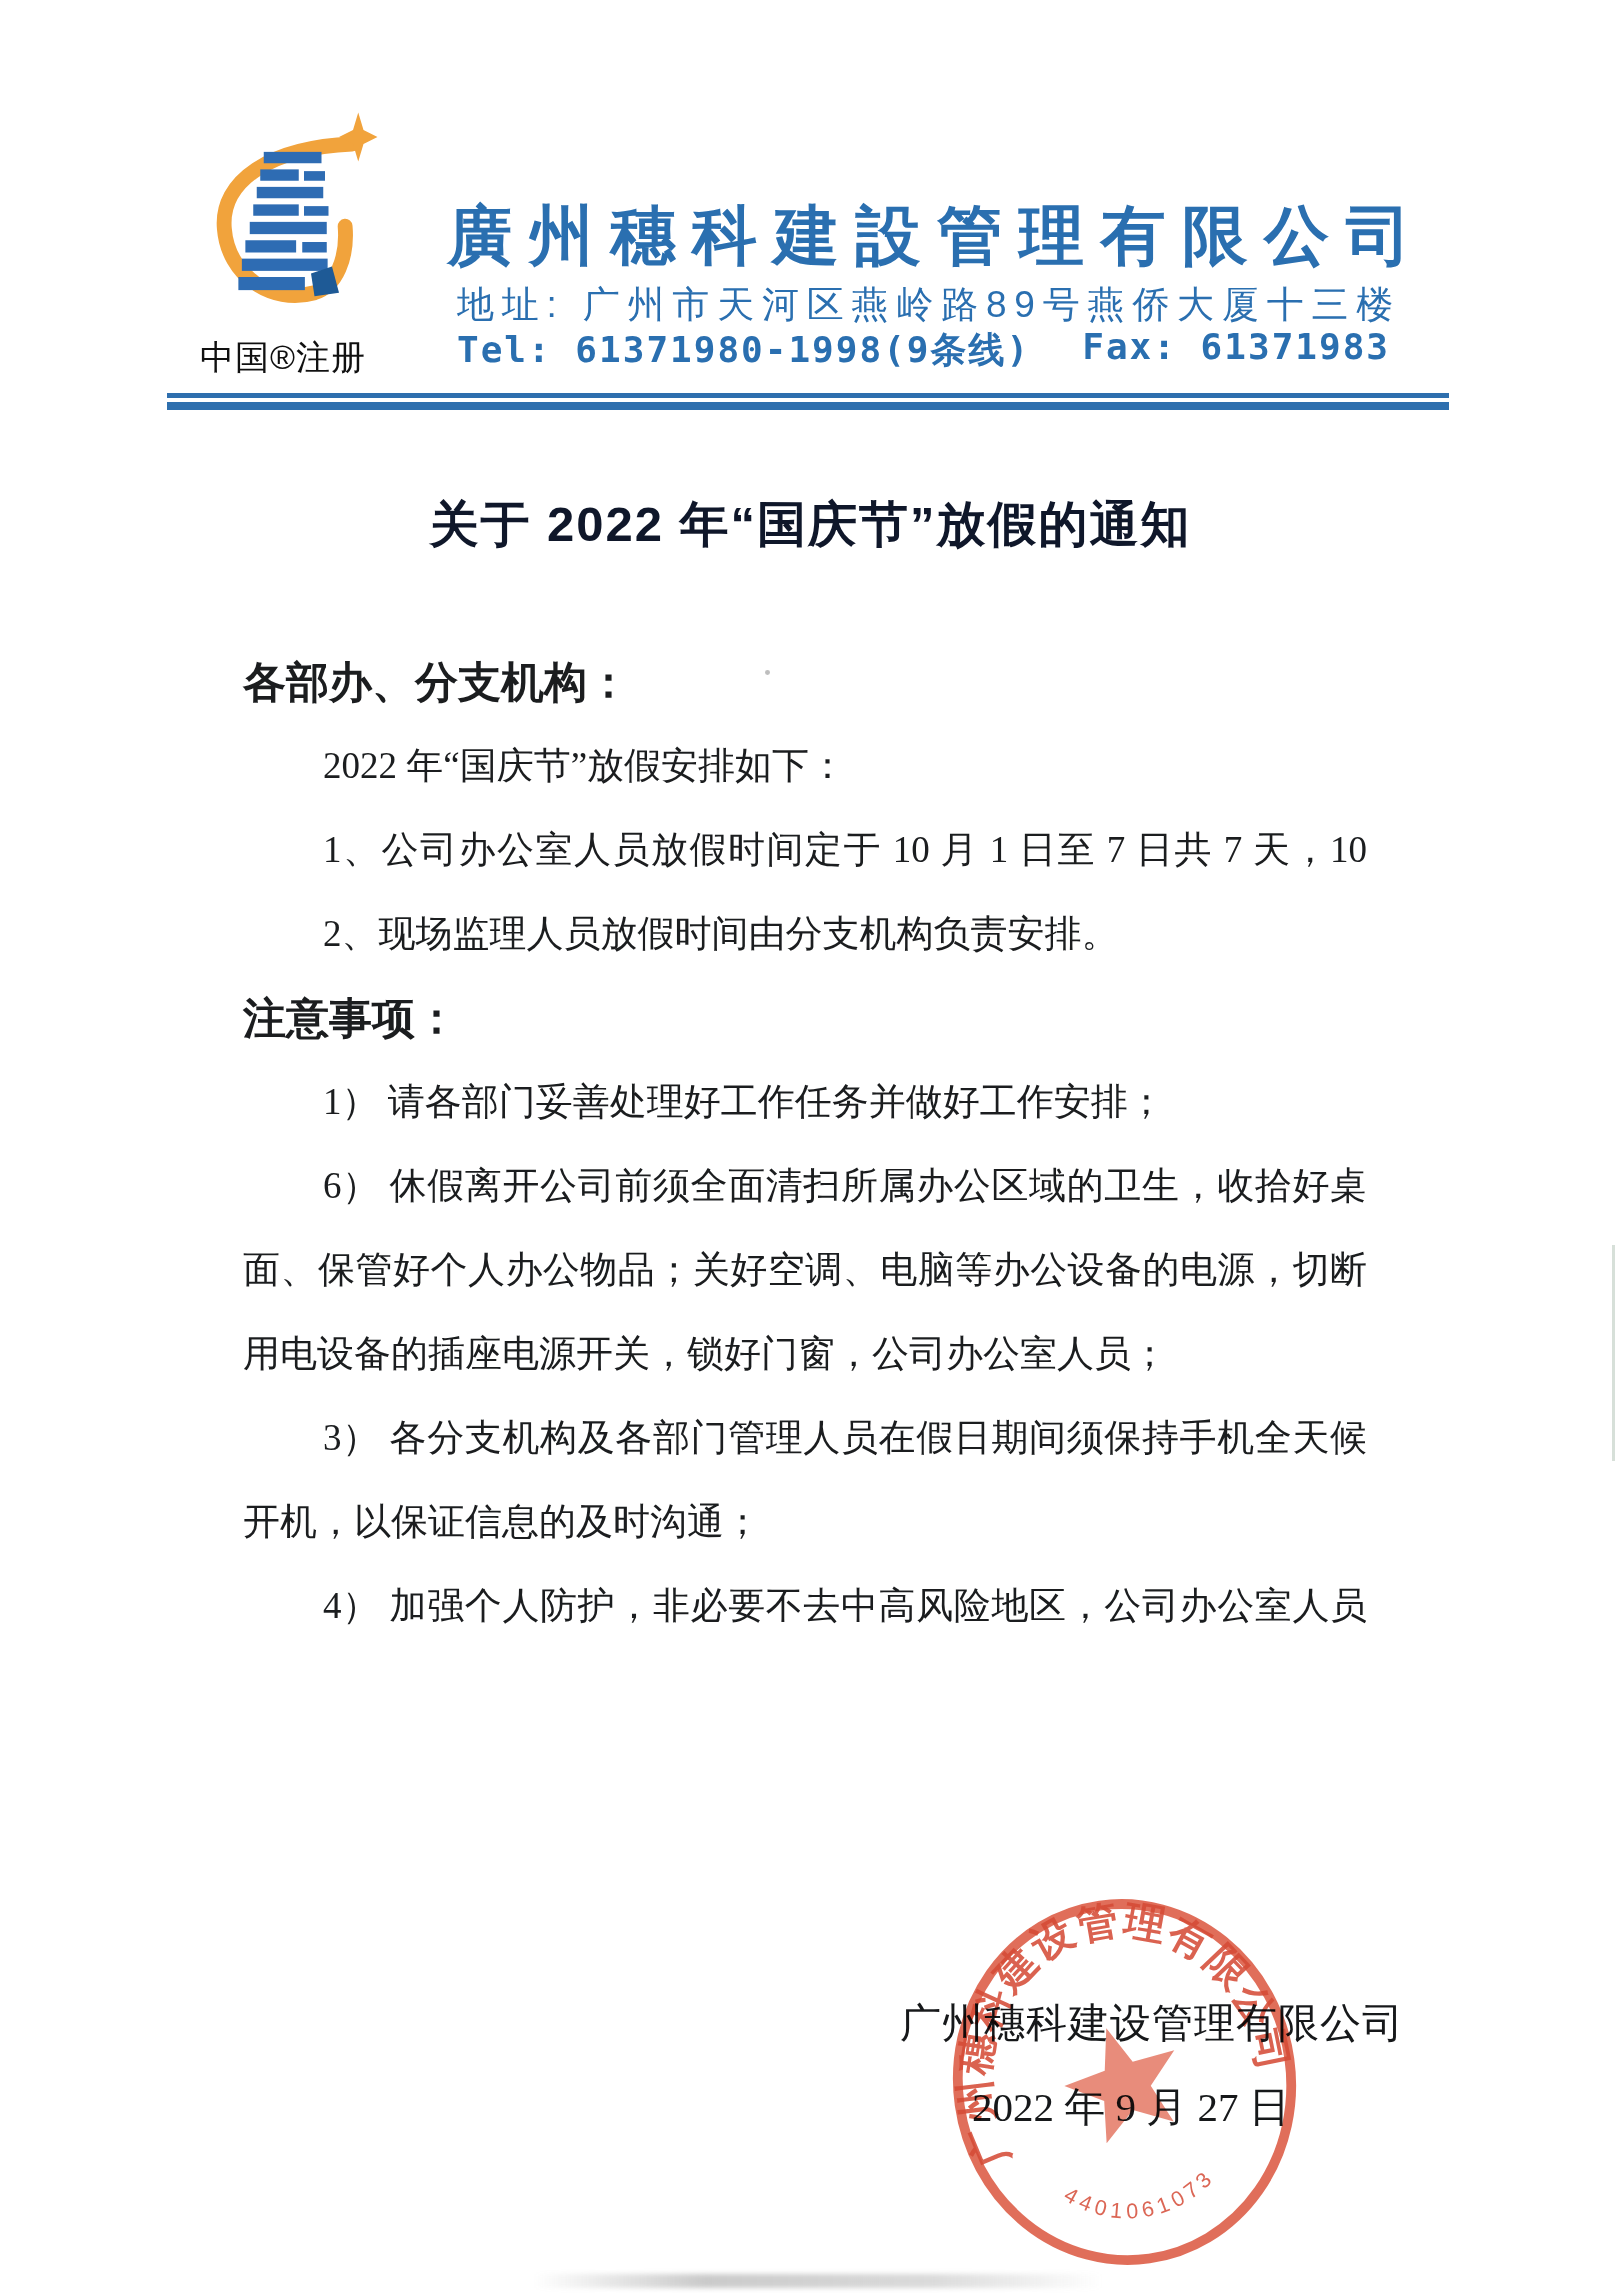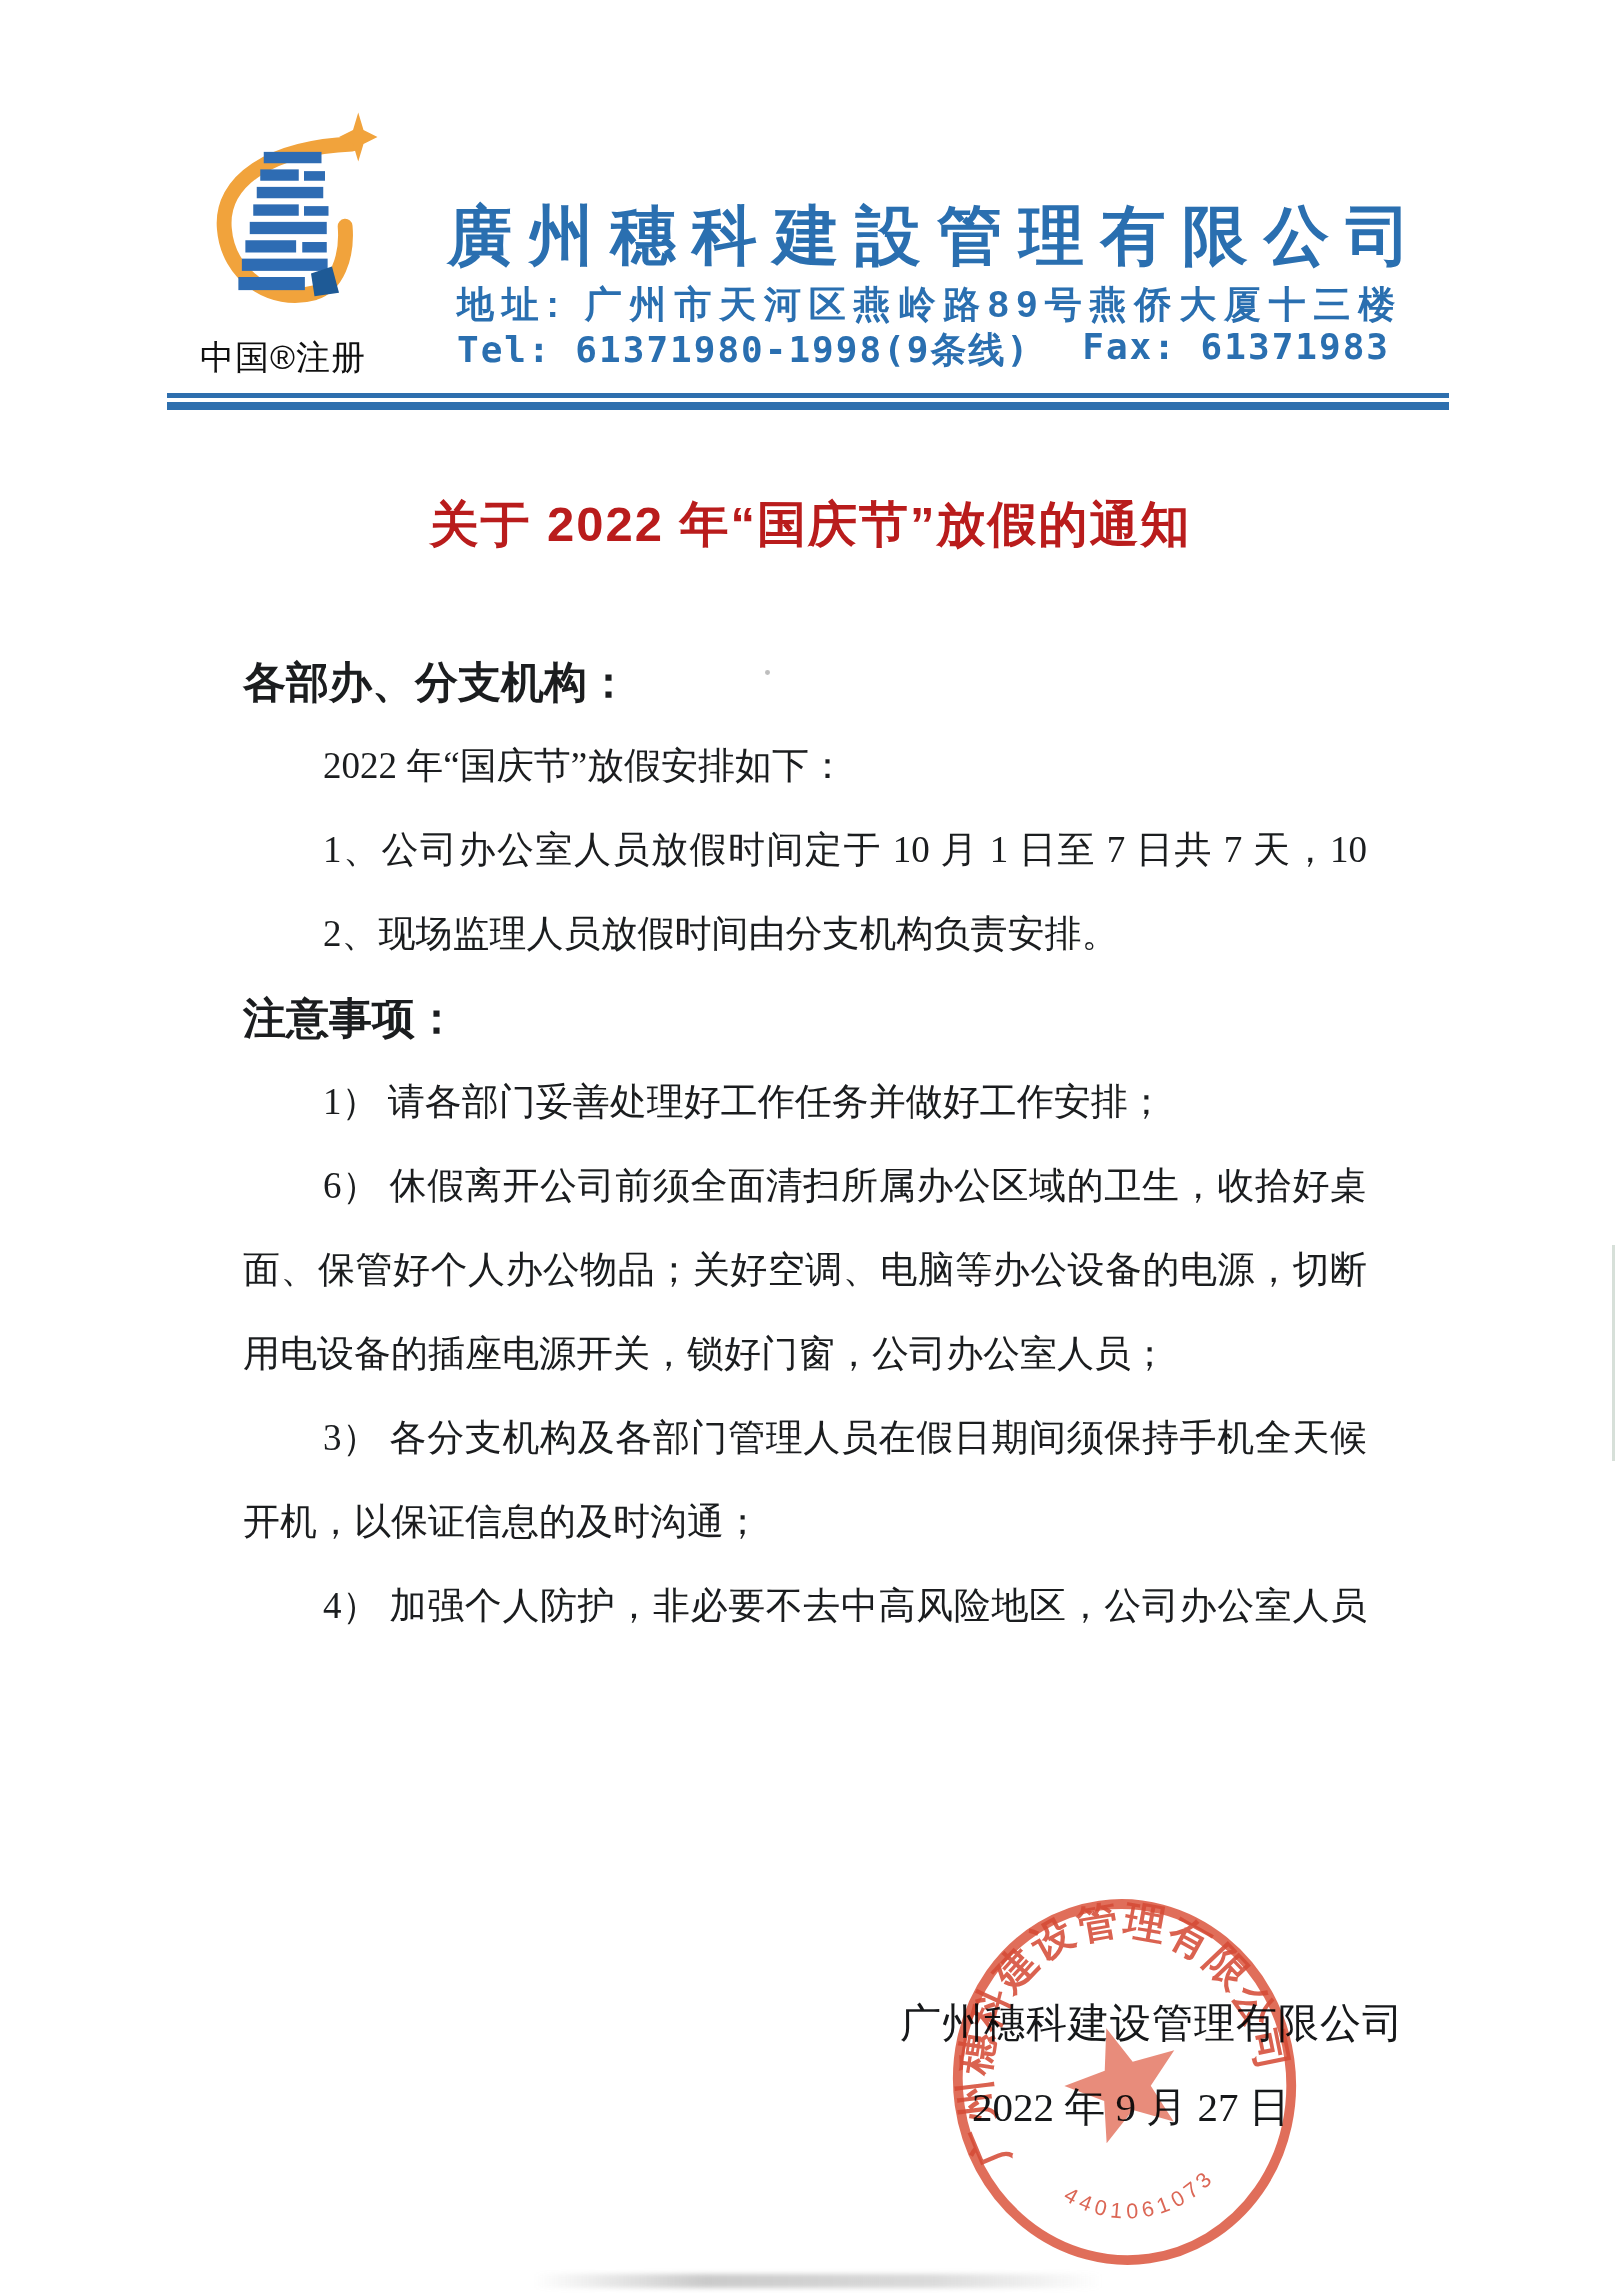"地址: 广州市天河区燕岭路89号燕侨大厦十三楼" .address-line { font-weight: 700 -> 400 }
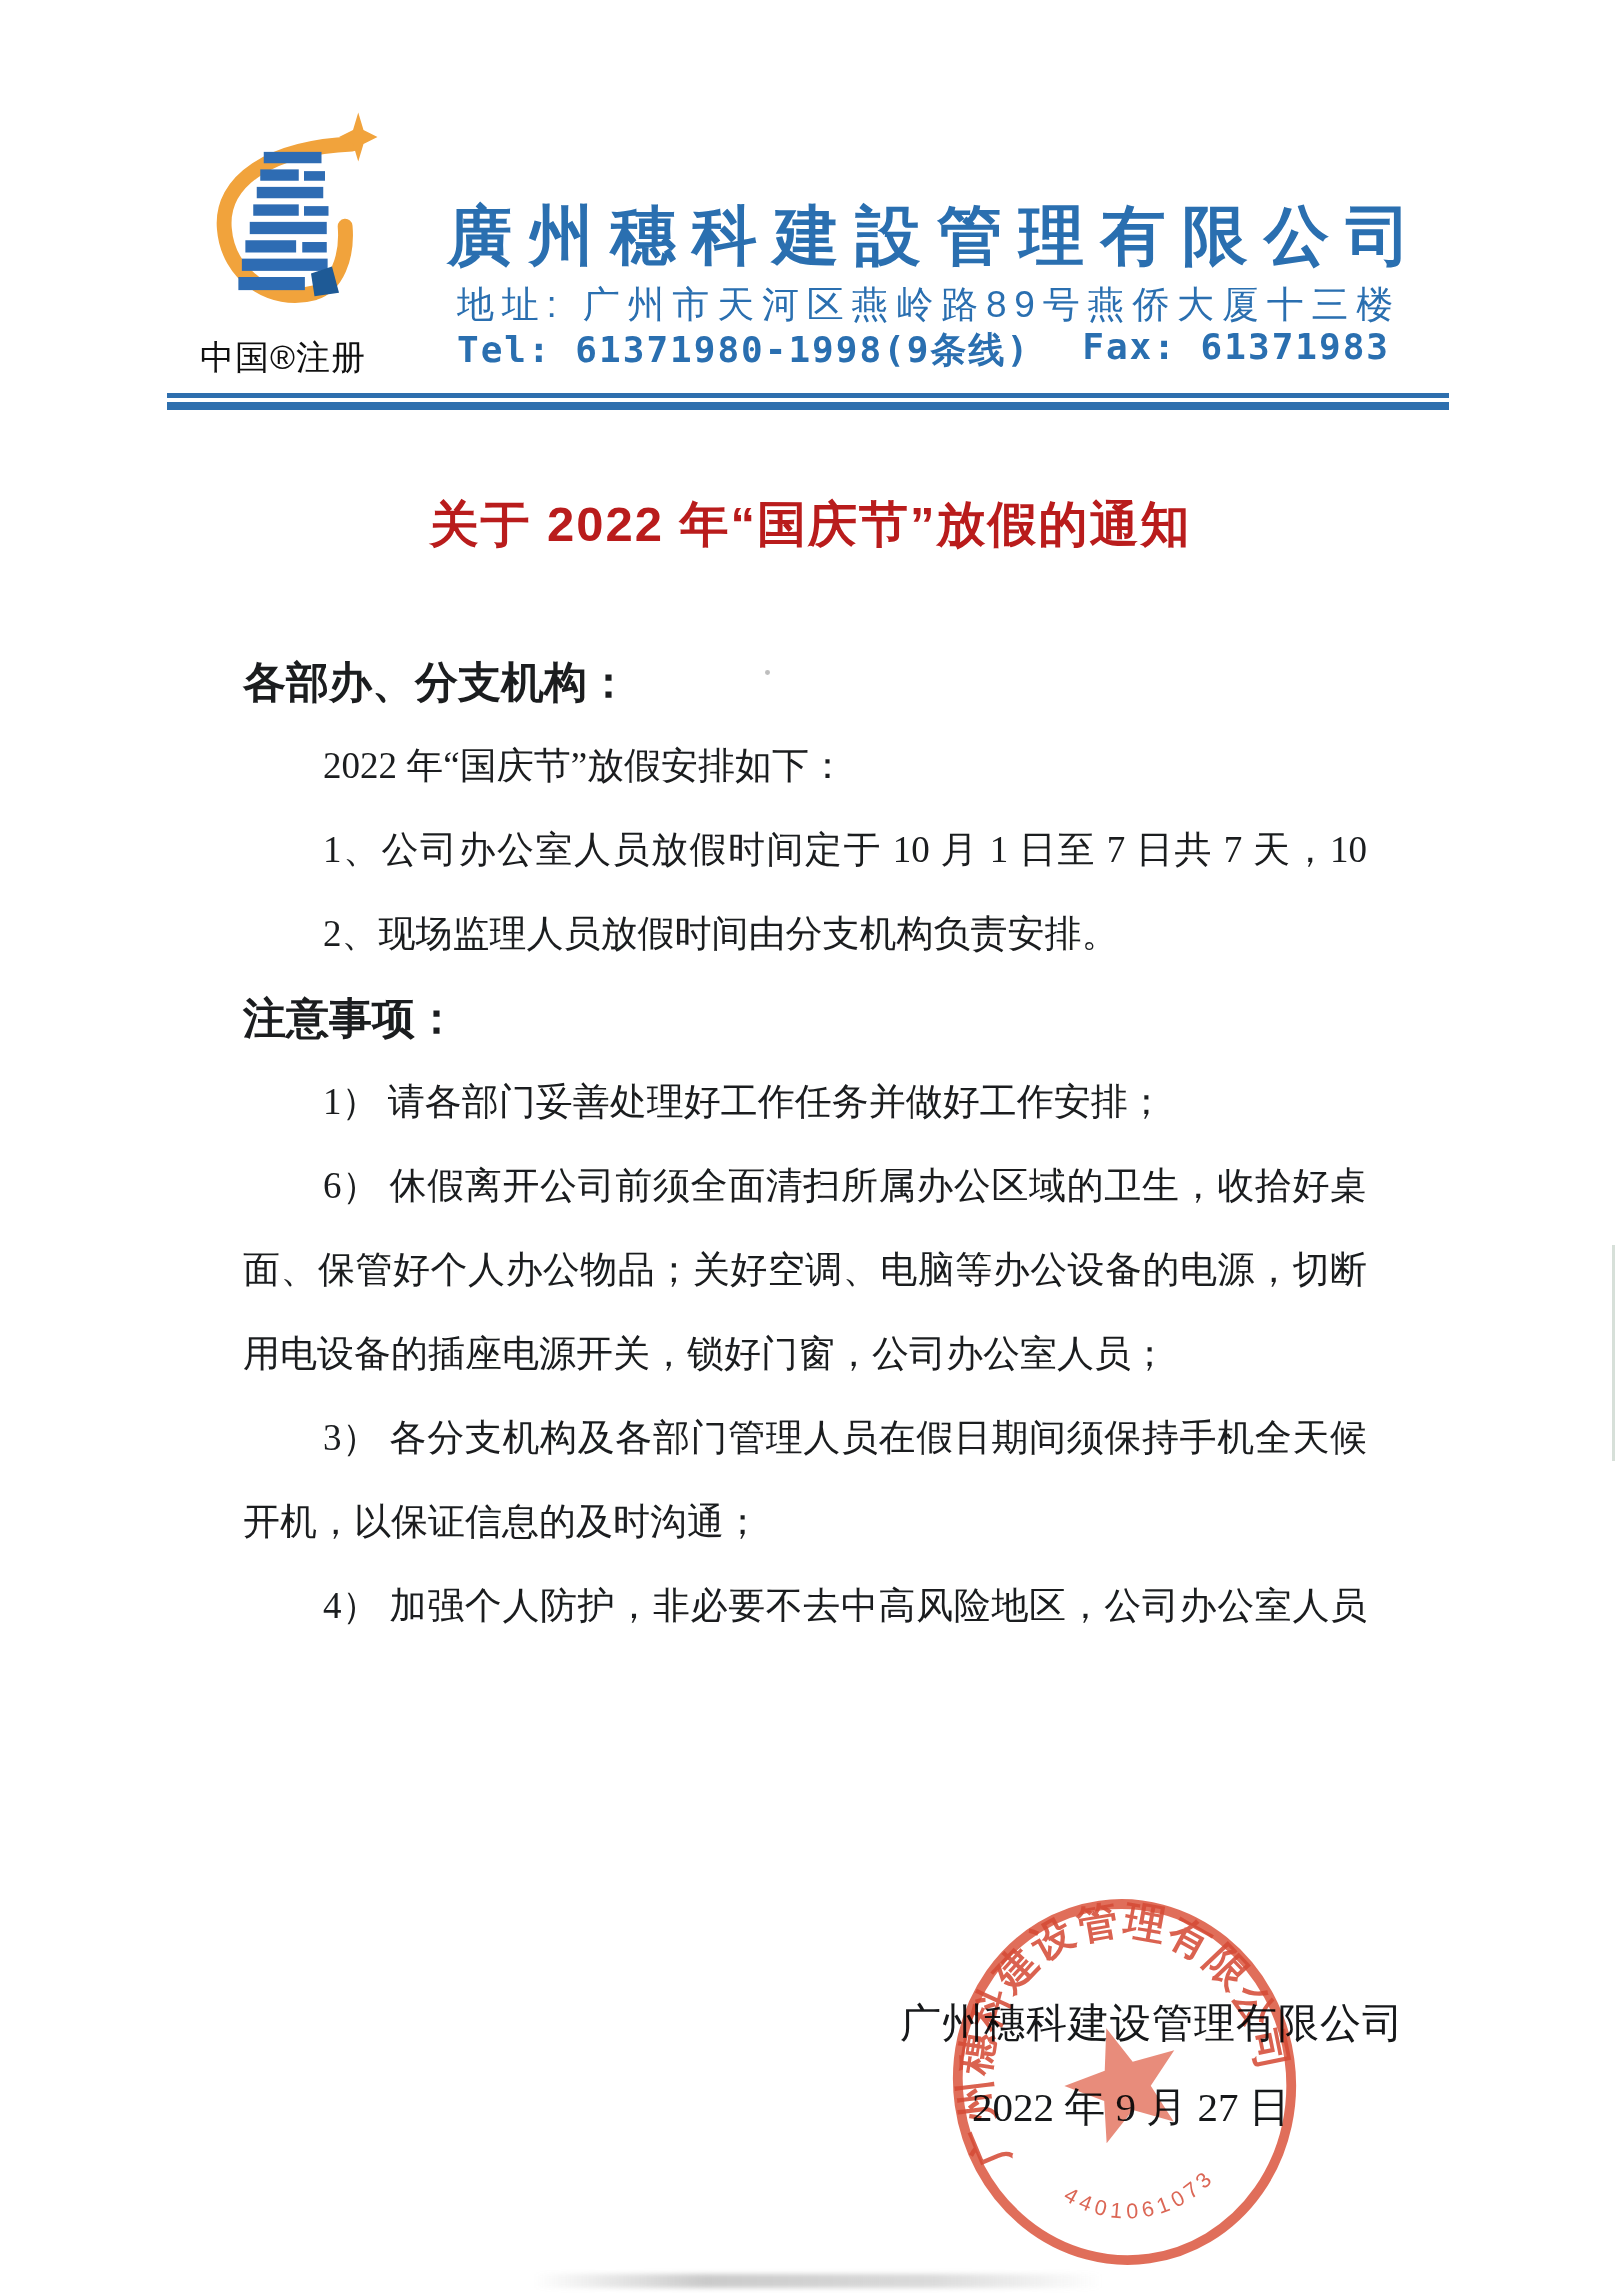"关于 2022 年“国庆节”放假的通知" .doc-title { color: #b91c1c -> #0f172a }
